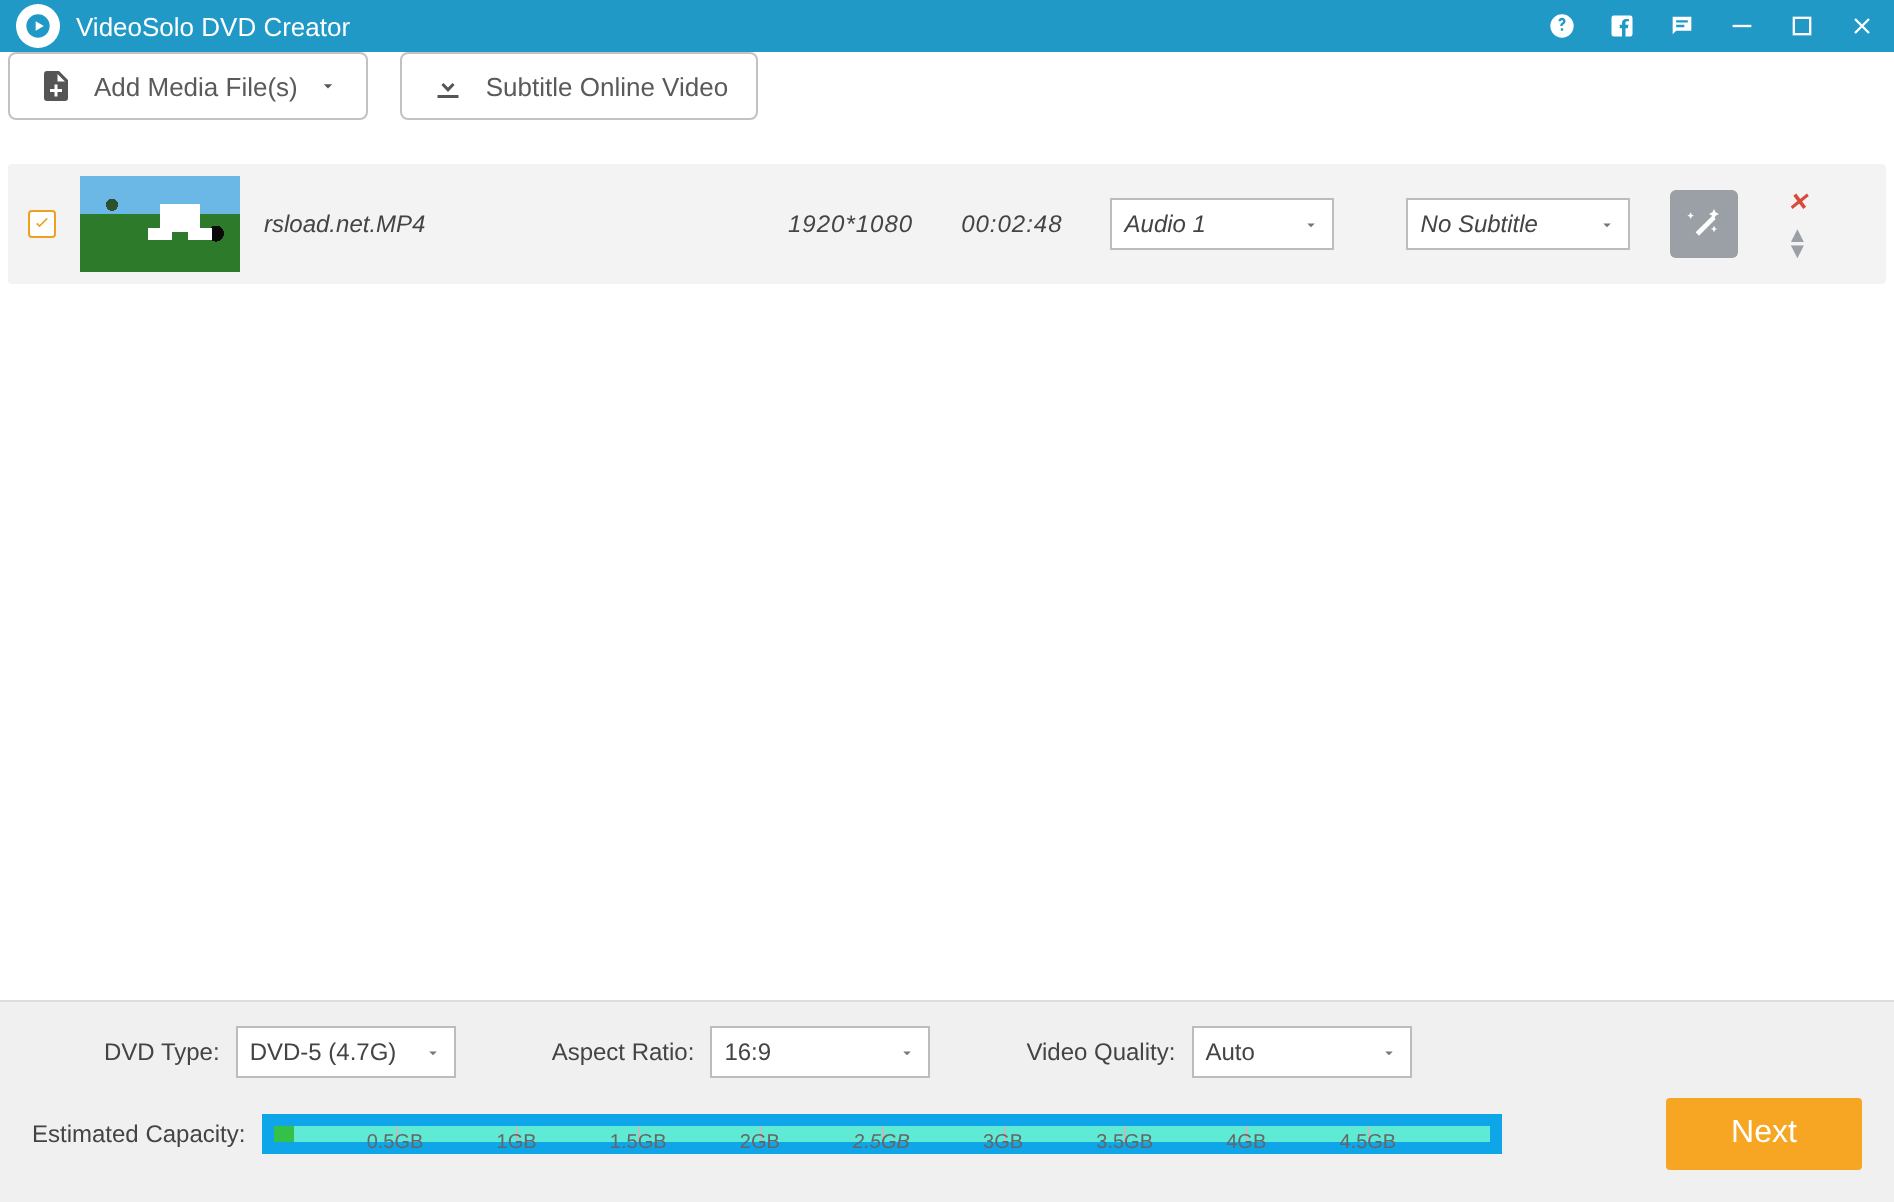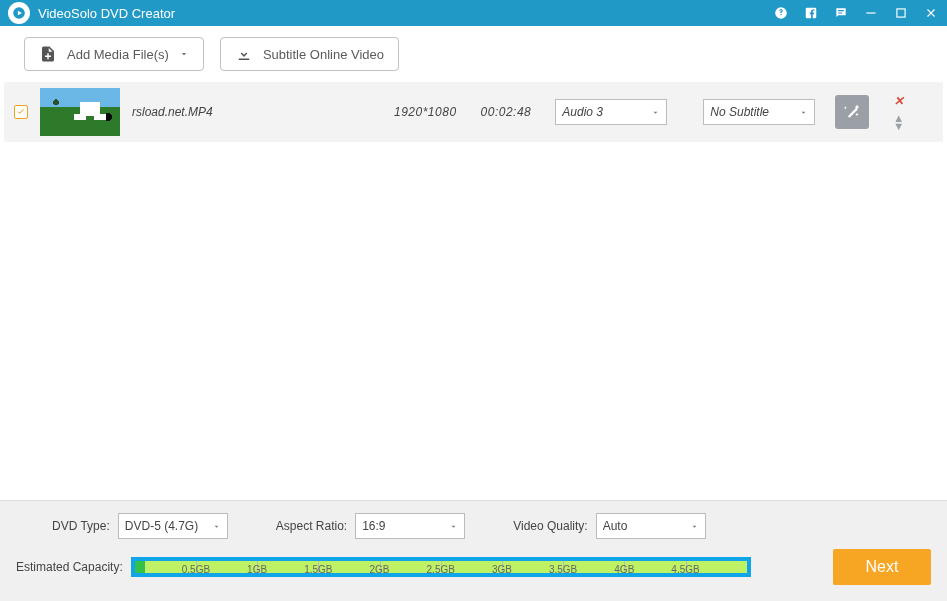"Add Media File(s)" .toolbar { align-items: center -> none; padding: 0 24px -> 0 4px }
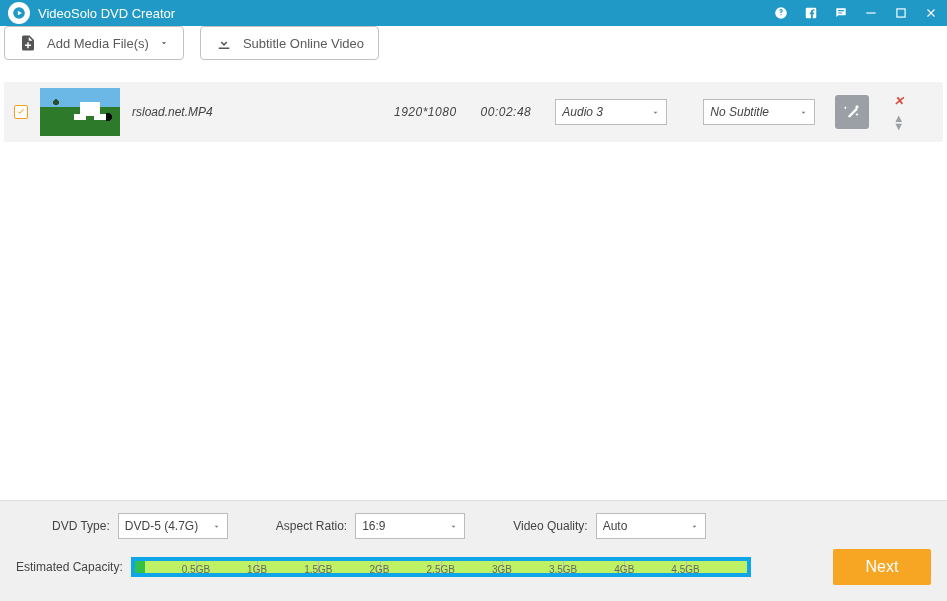"Audio 3" span { text: 3 -> 1 }
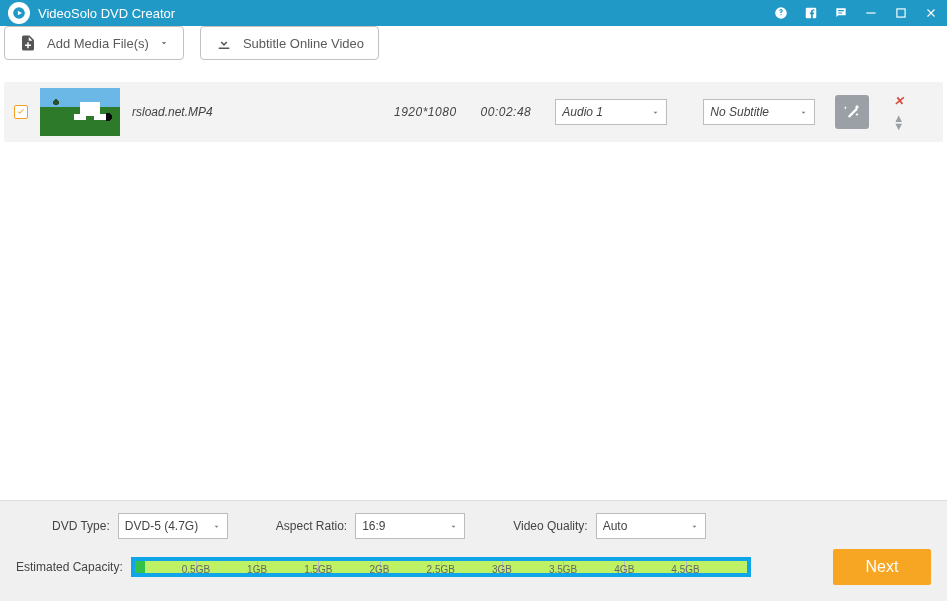"0.5GB" .cap-bar { background: #bef264 -> #5eead4; border: 4px solid #0ea5e9 -> 6px solid #0ea5e9 }
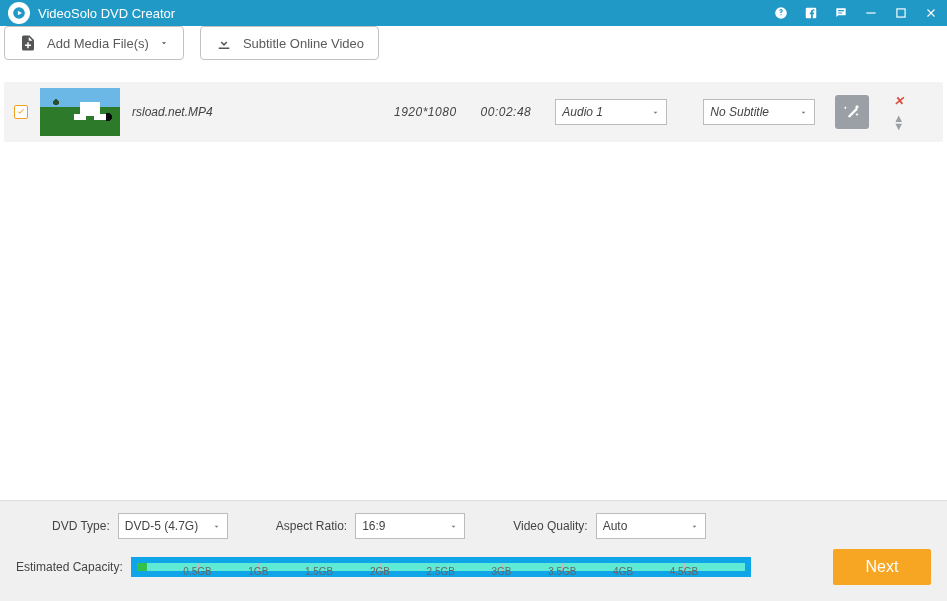"2.5GB" div.tick-label { font-style: none -> italic }
